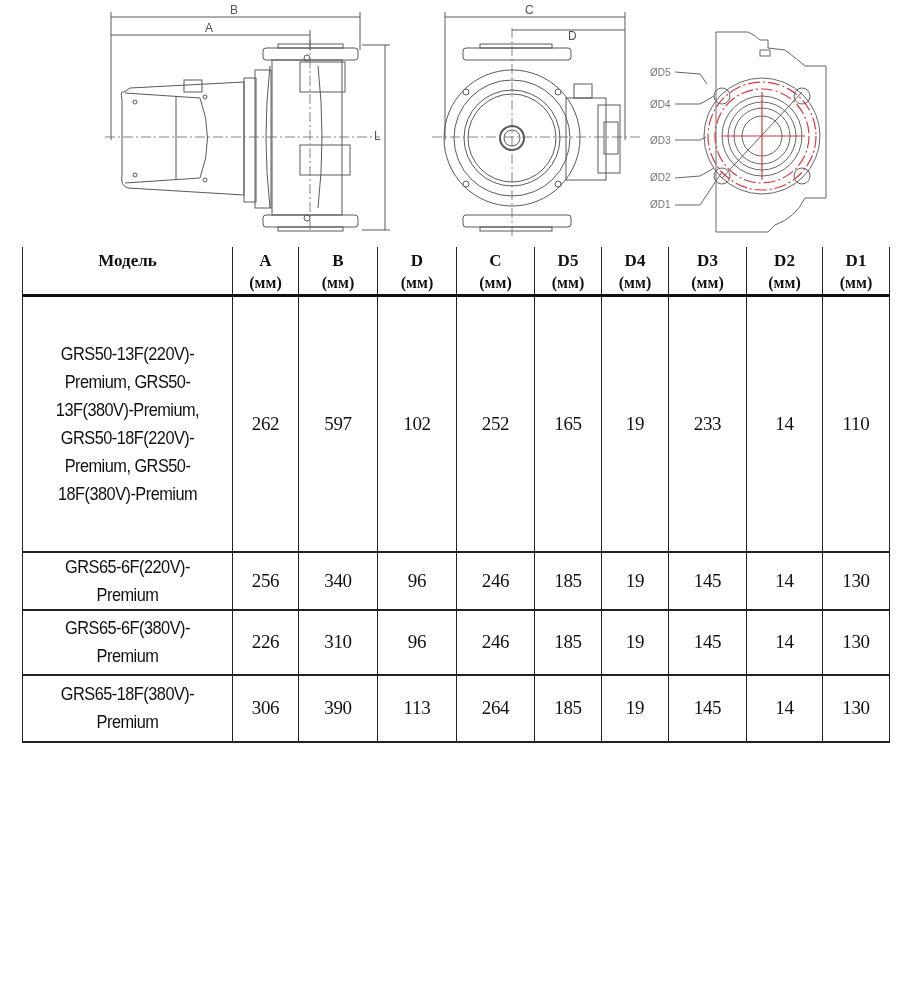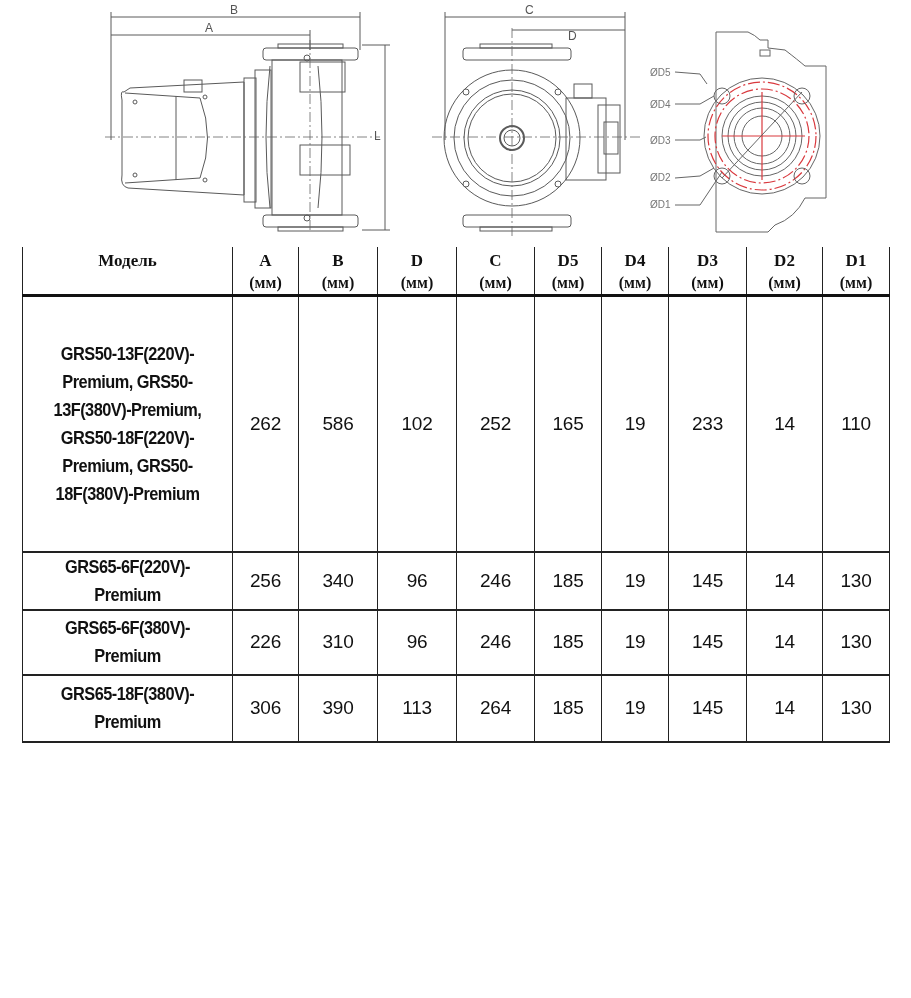"GRS50-13F(220V)-Premium," table.spec tbody td.model { font-weight: bold -> normal }
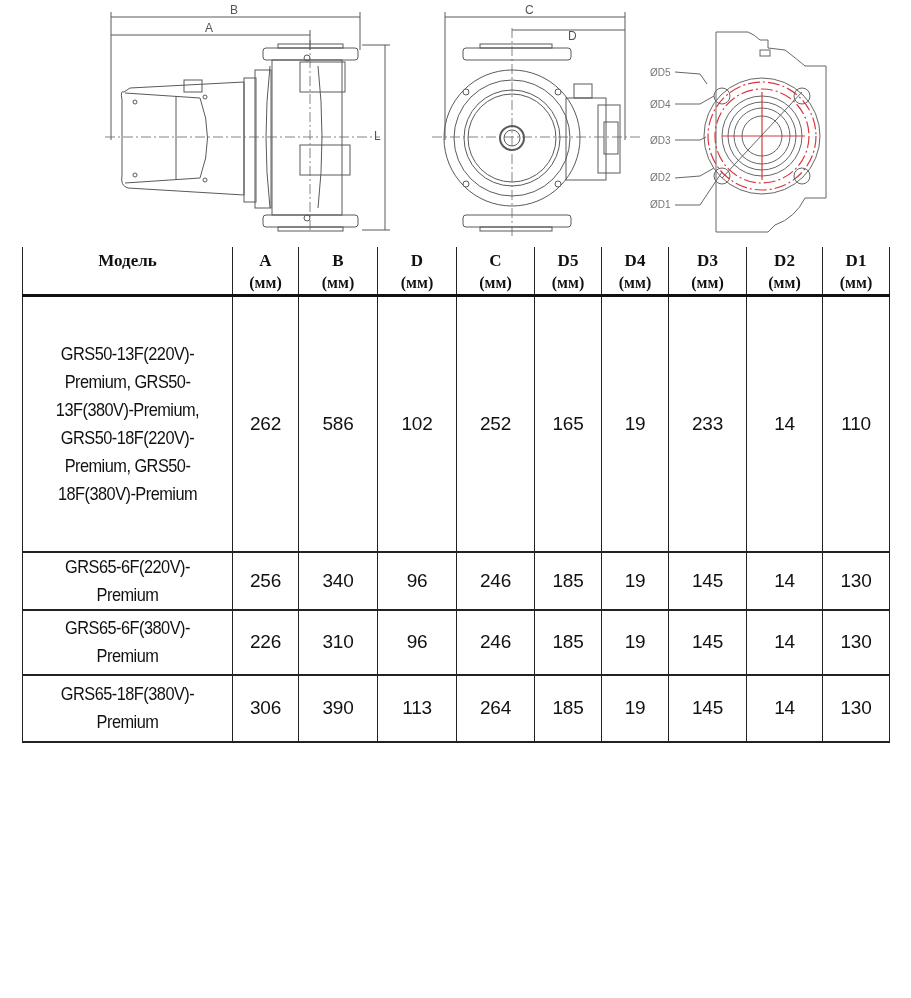"262" table.spec tbody td.val { font-family: Liberation Sans, sans-serif -> Liberation Serif, serif }
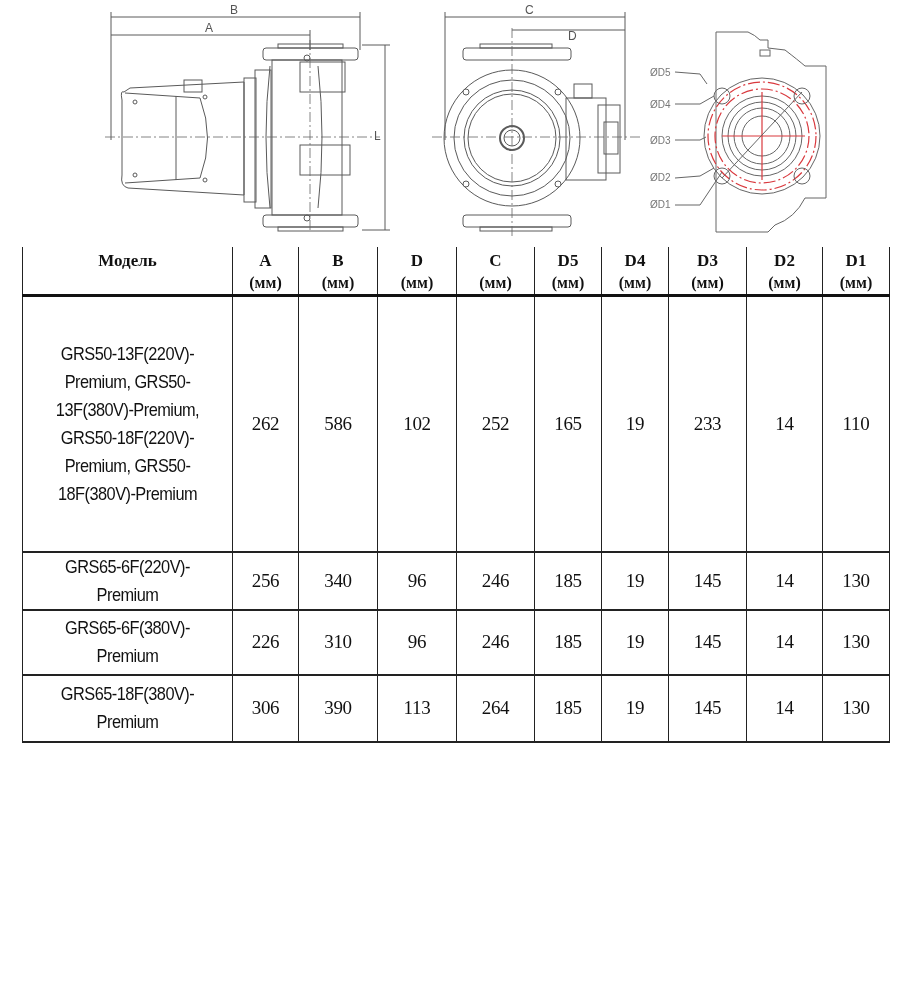"586" td.val { text: 586 -> 597 }
